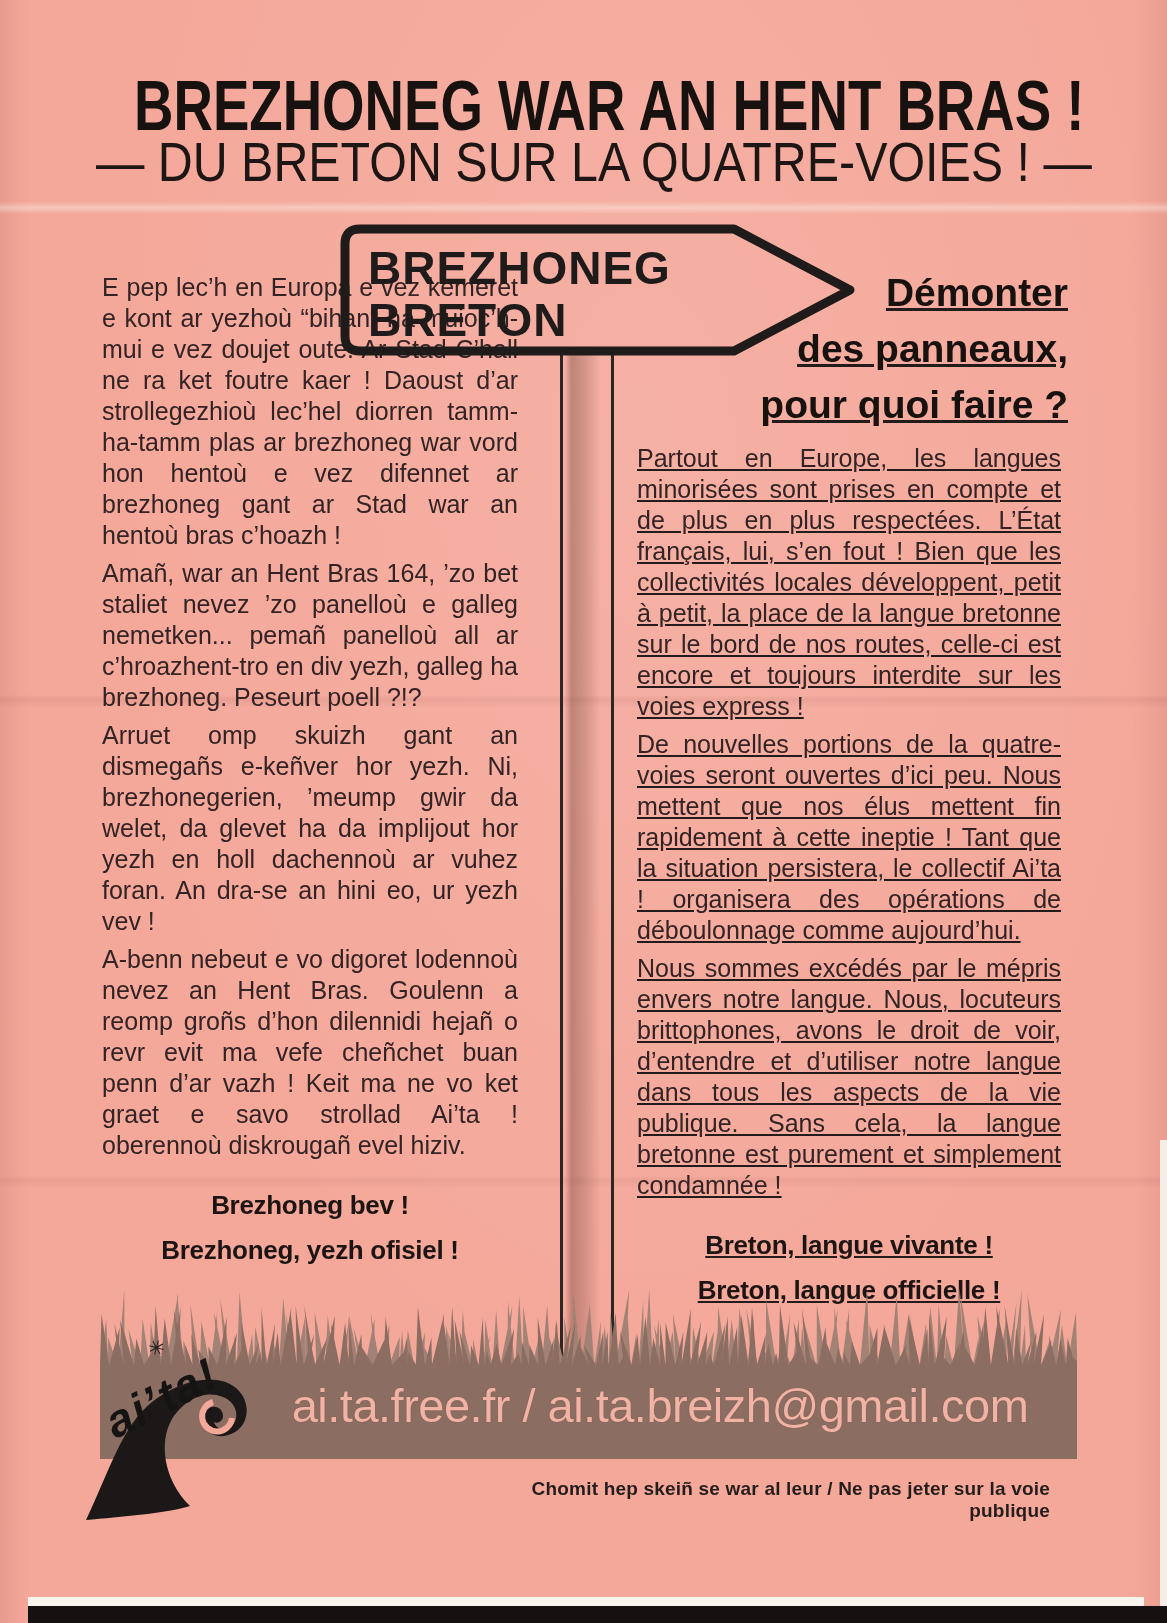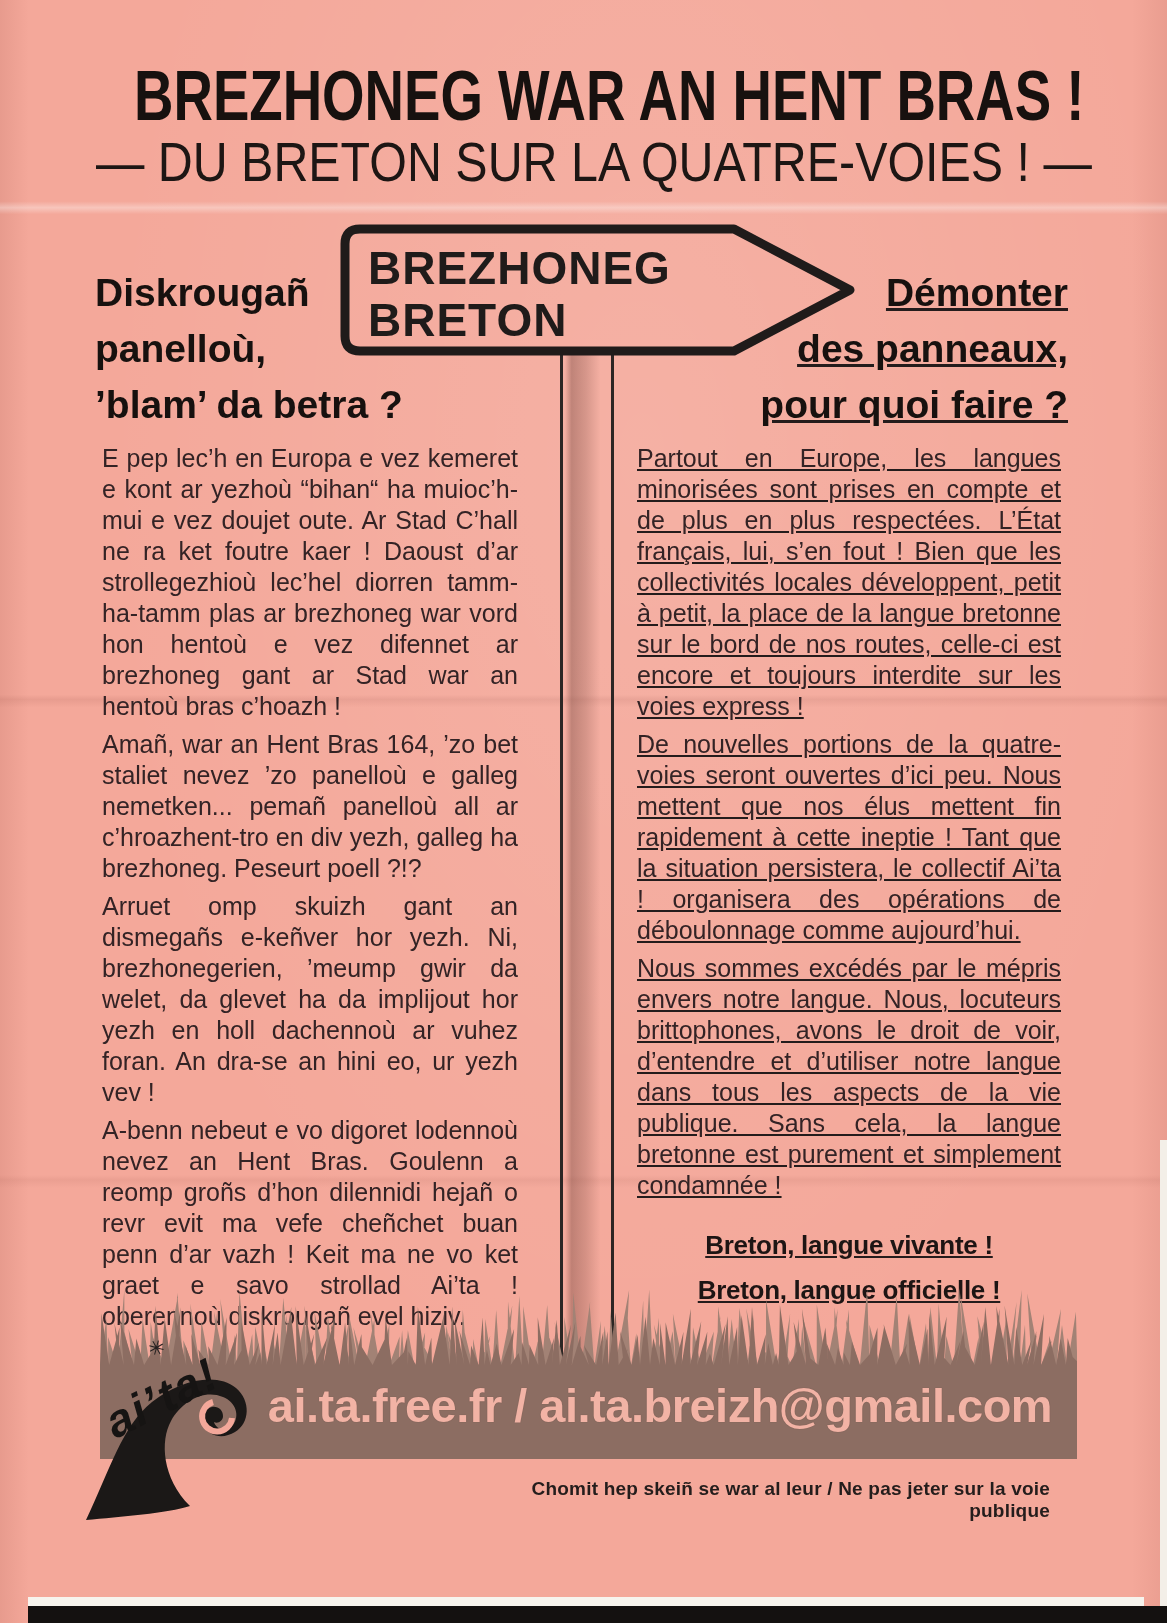"BREZHONEG WAR AN HENT BRAS" .title-wrap { top: 56px -> 66px }
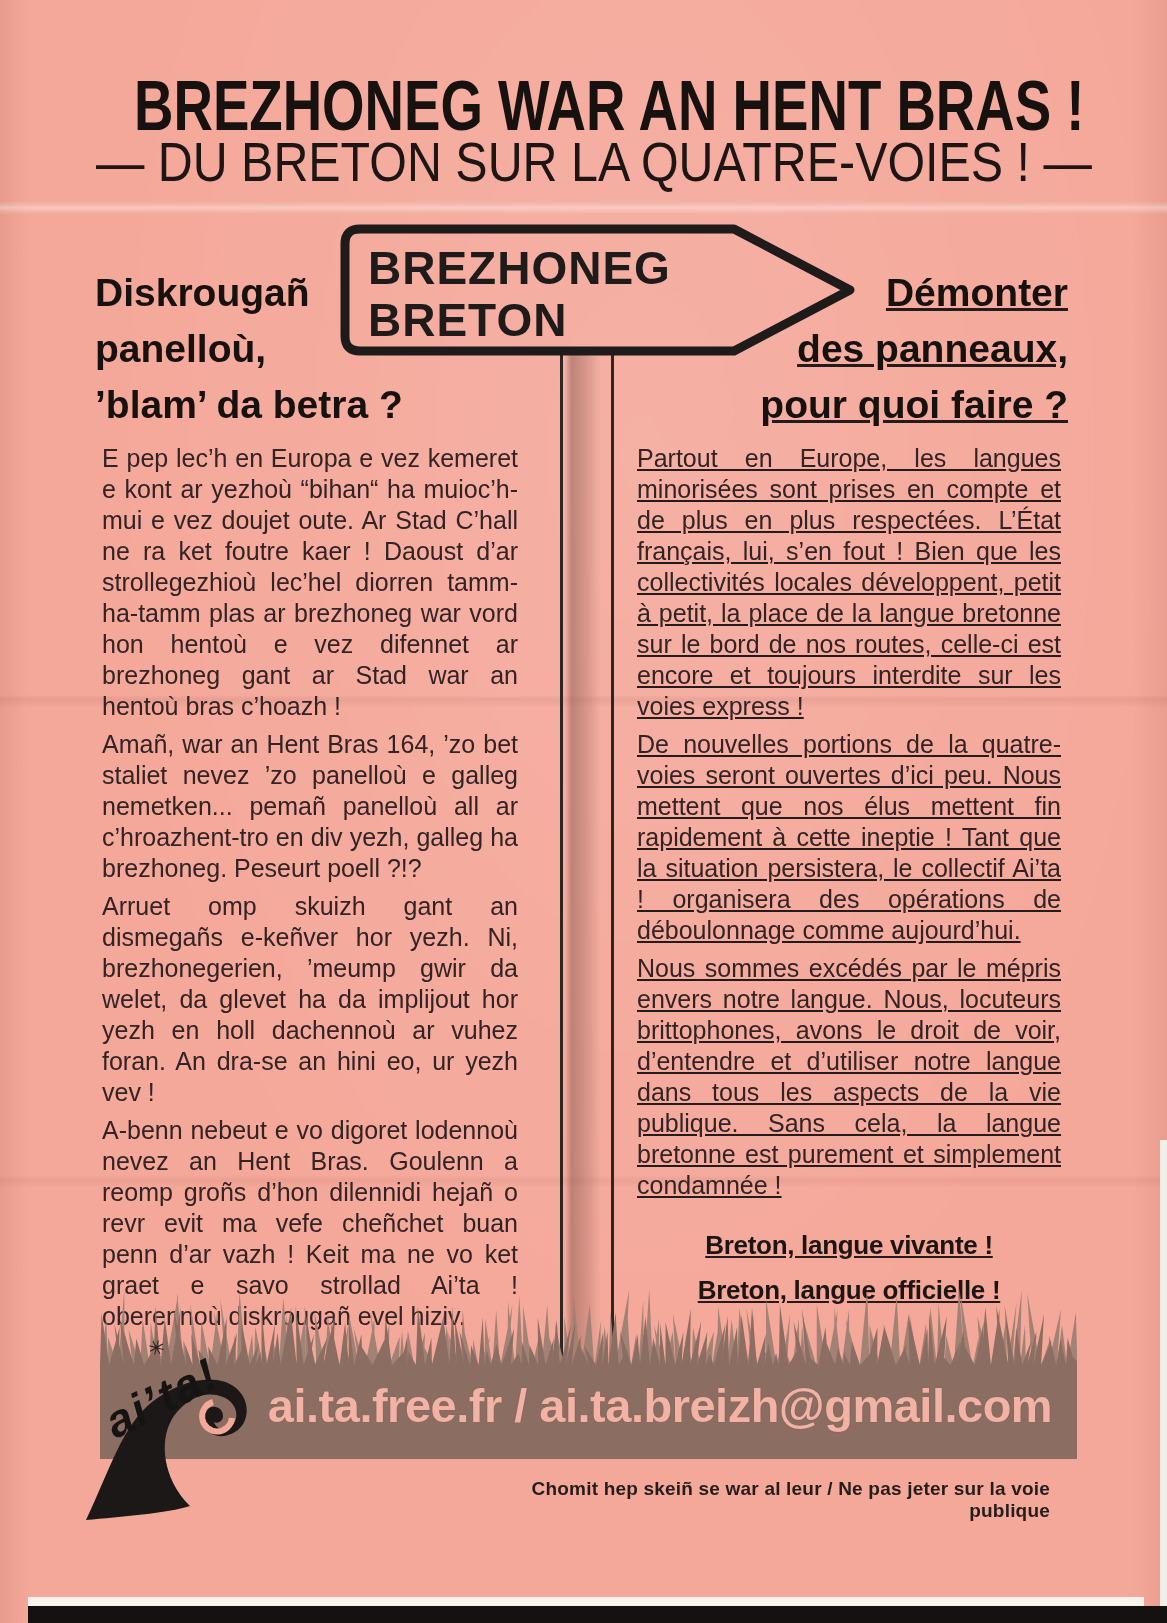"Diskrougañ" div.heading { html: <div>Diskrougañ panelloù, ’blam’ da betra ?</div> -> none }
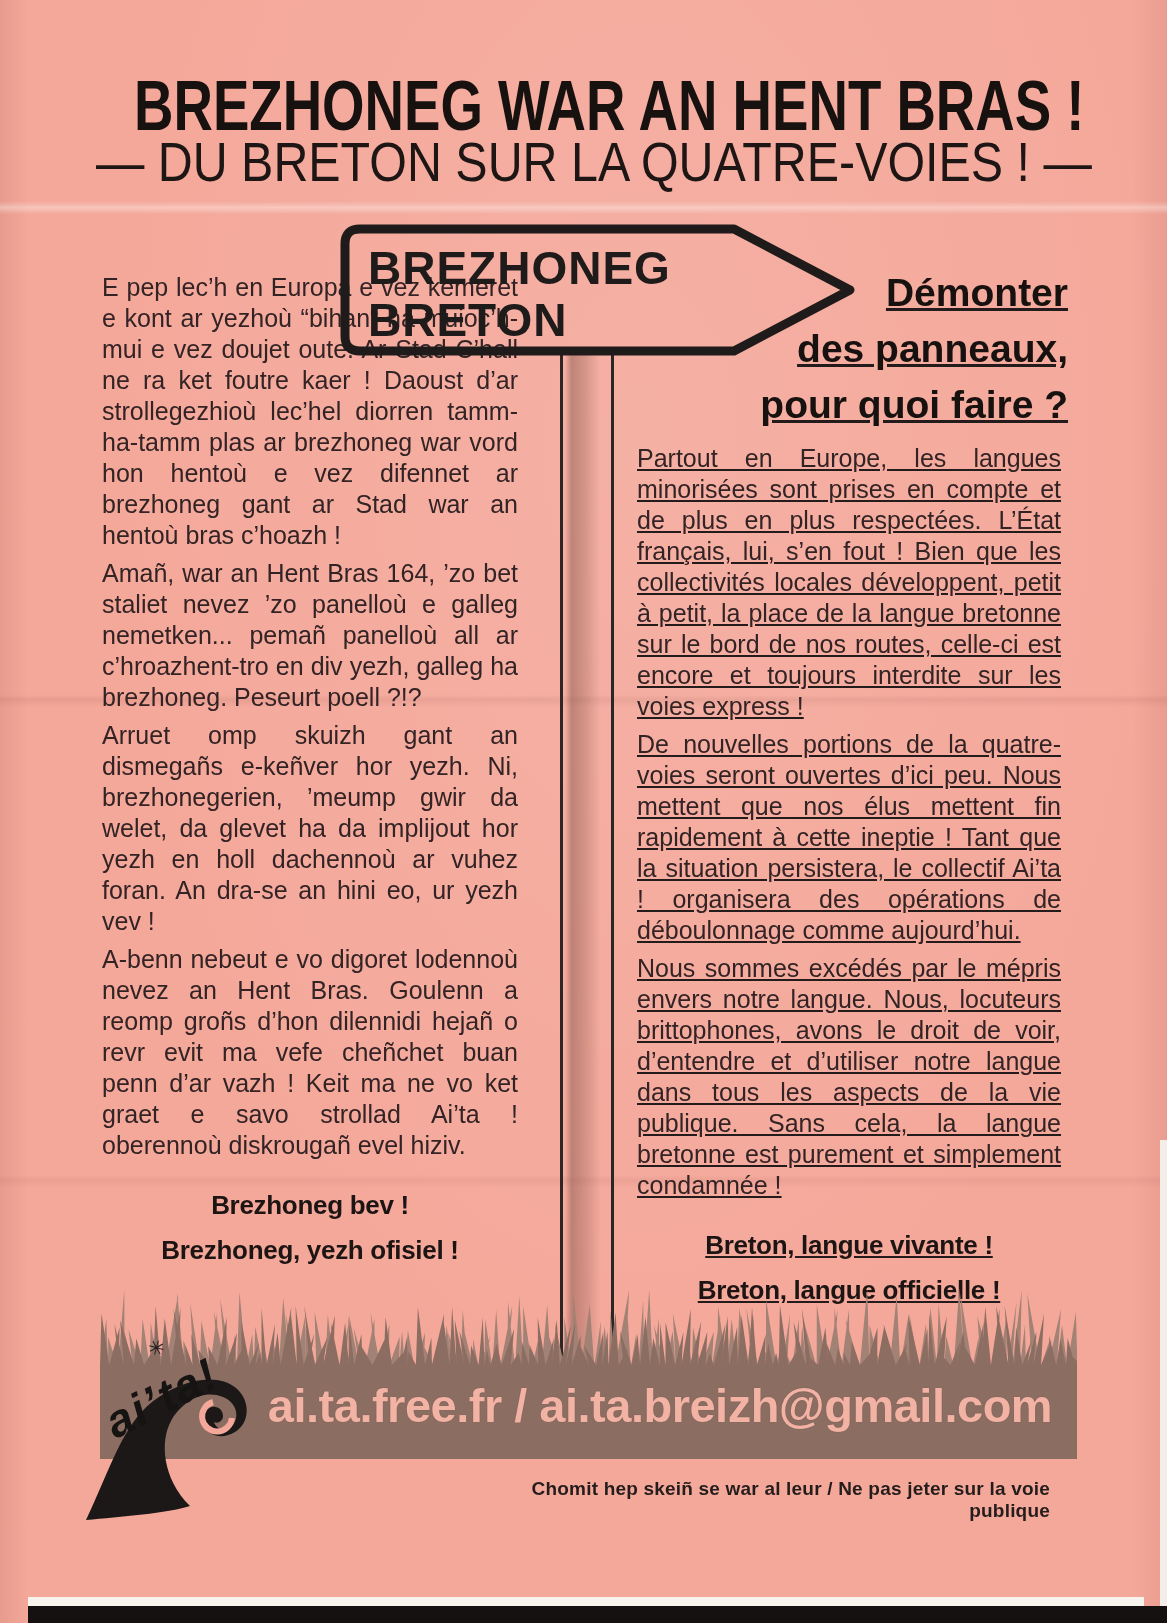"ai.ta.free.fr / ai.ta.breizh@gmail.com" .contact { font-weight: 700 -> 400 }
